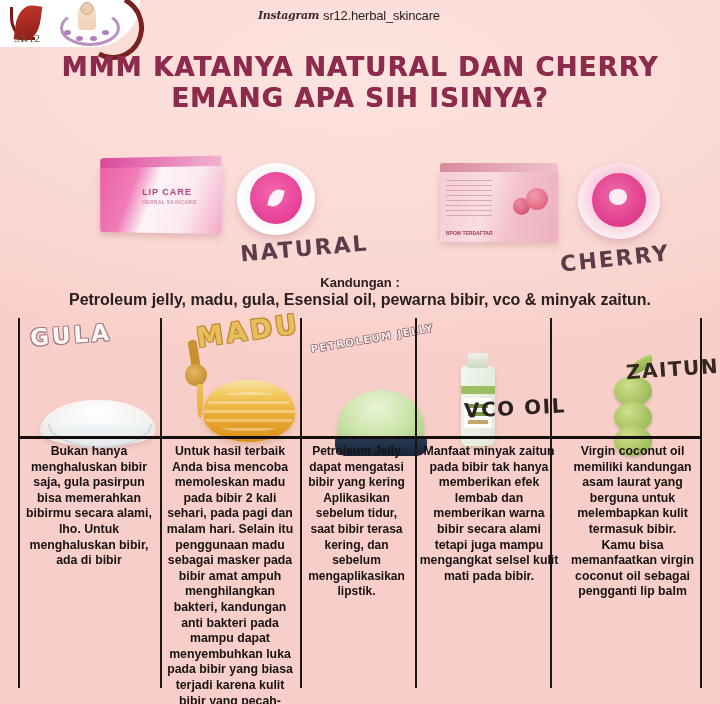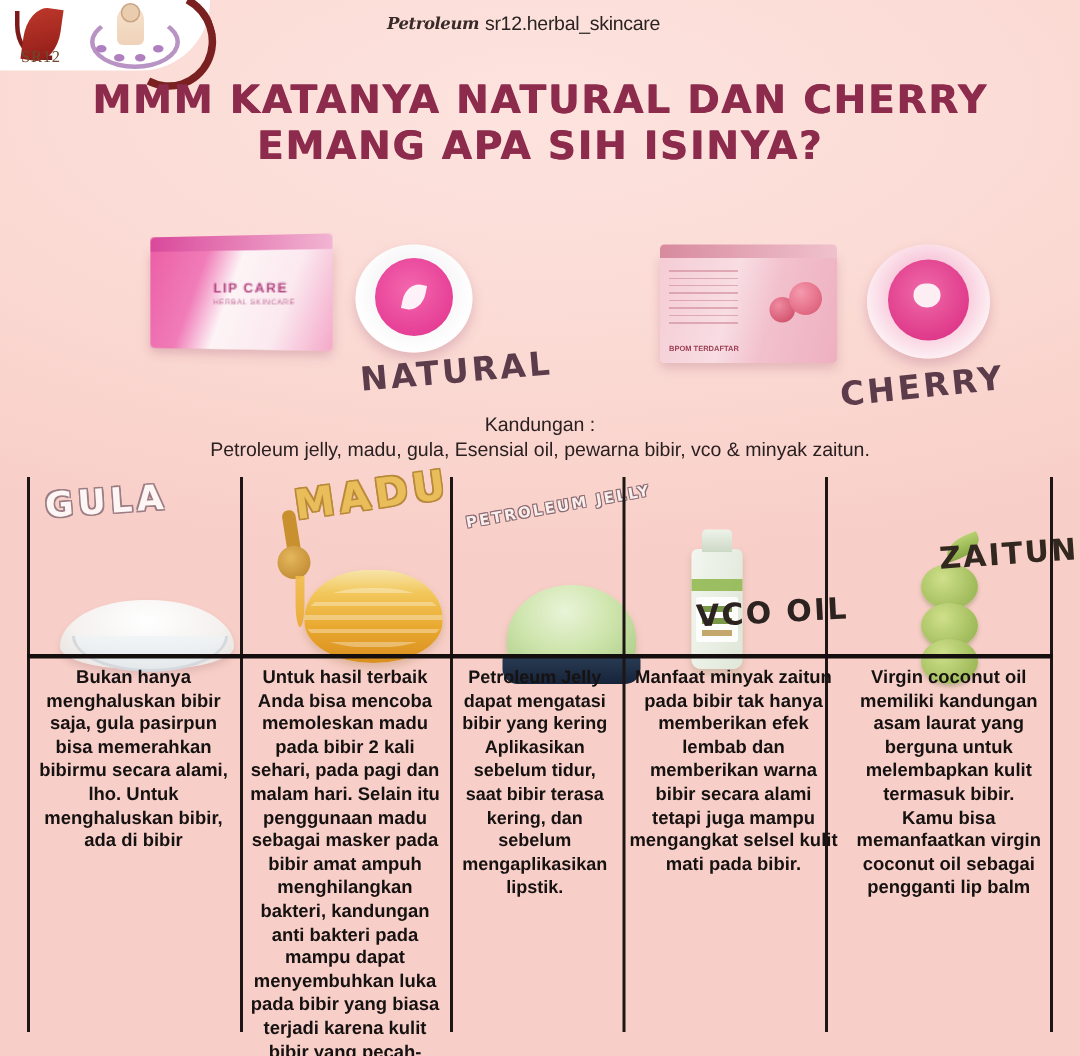"Petroleum" span.ig-word { text: Petroleum -> Instagram }
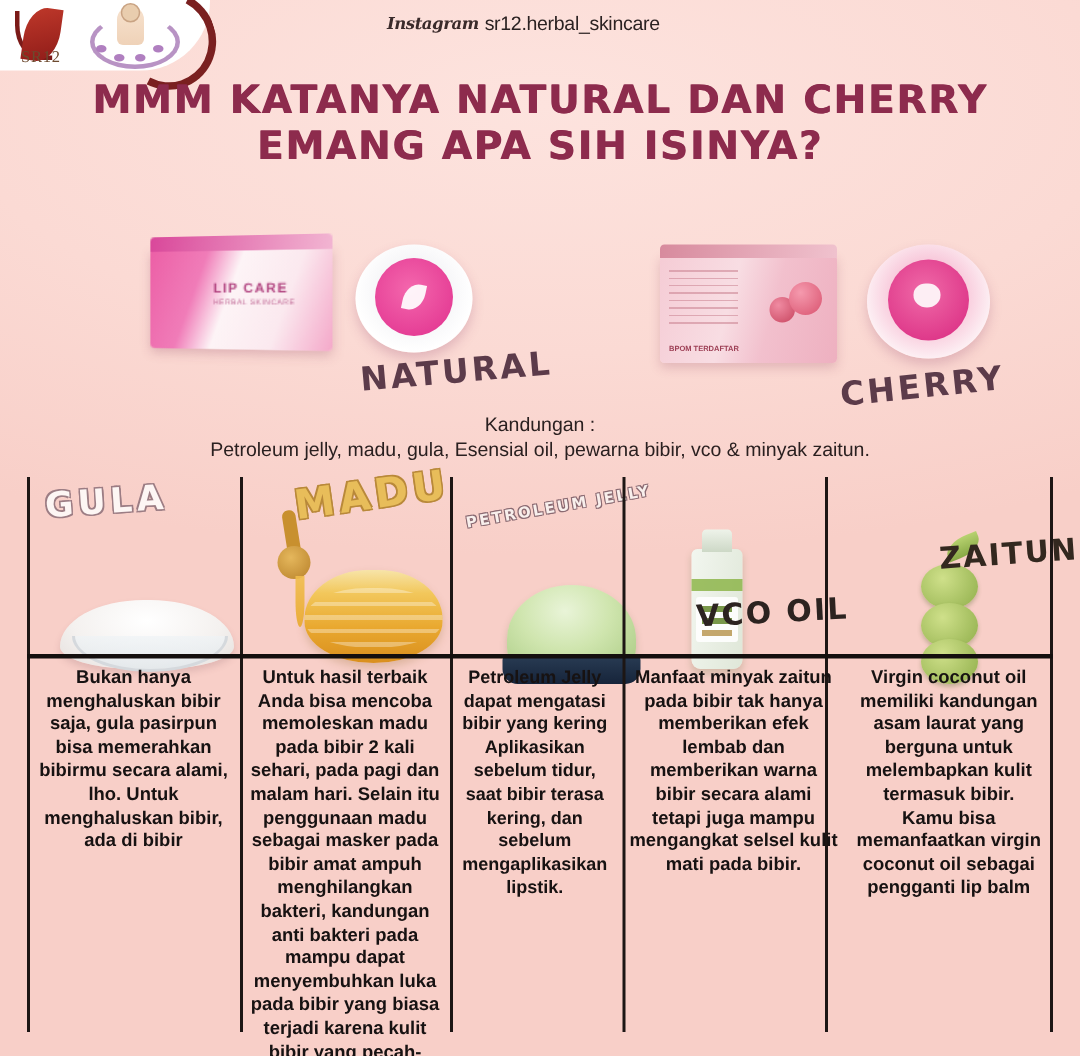"Kandungan :" #kandungan .kt { font-weight: normal -> bold }
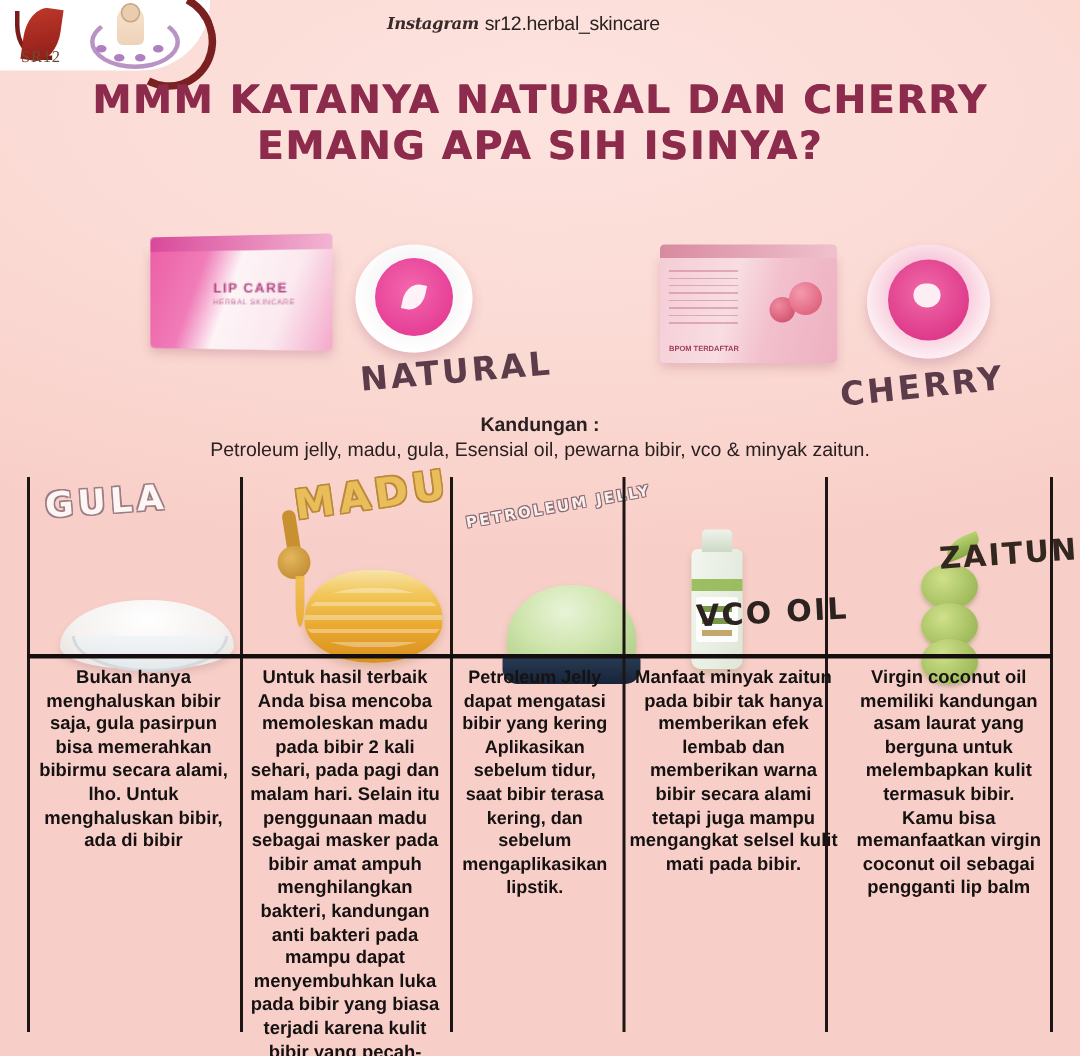"Petroleum jelly, madu, gula, Esensial" #kandungan .kb { font-size: 13px -> 16px; font-weight: normal -> bold }
